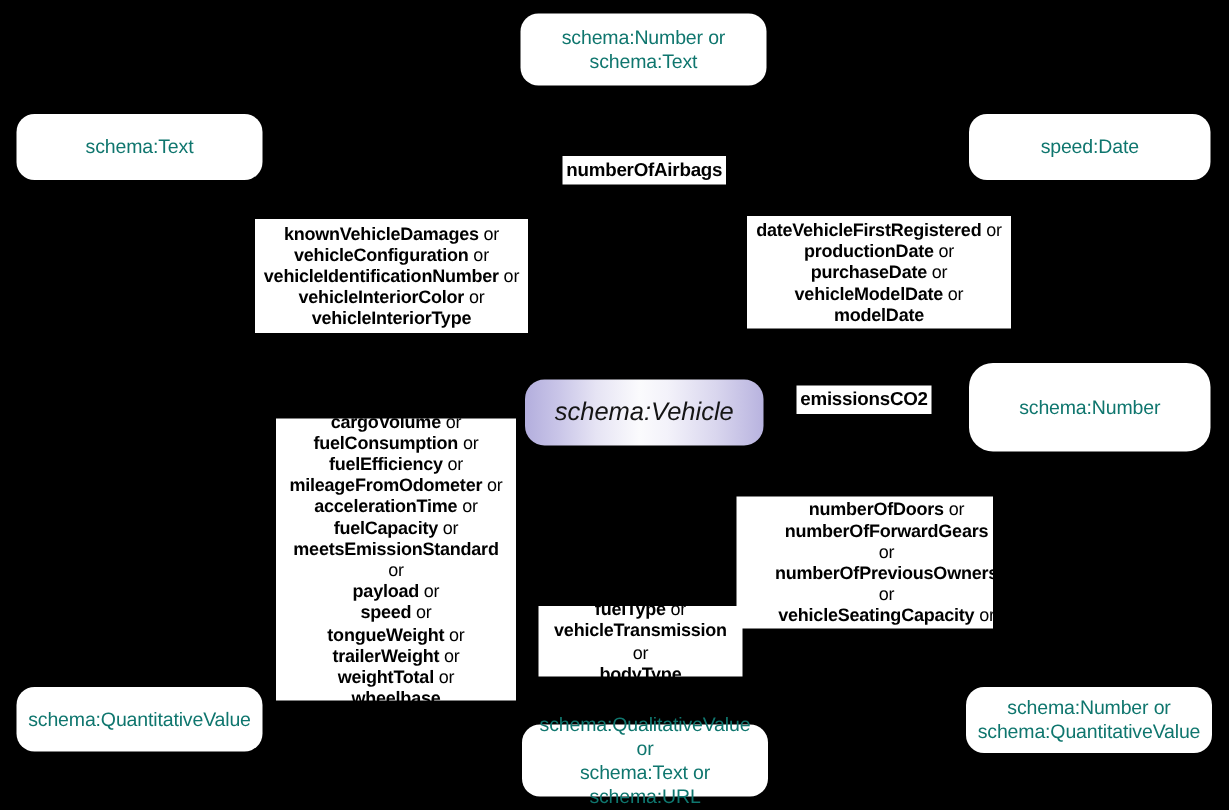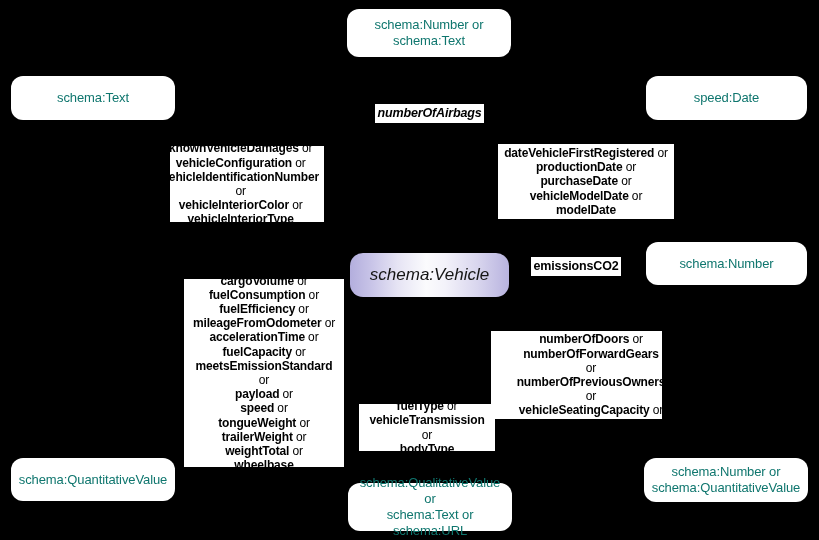"numberOfAirbags" div.prop-box { font-style: italic -> none }
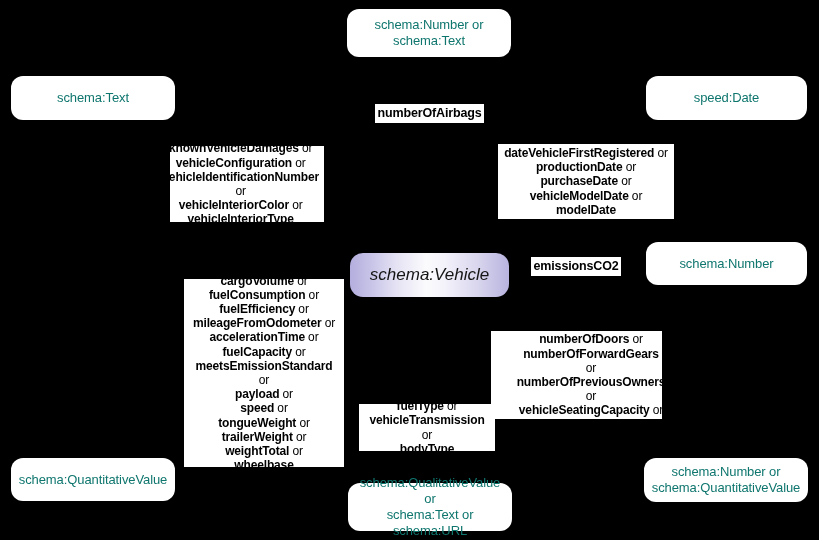"knownVehicleDamages or" div.prop-box { justify-content: flex-end -> none; width: 154px -> 182px }
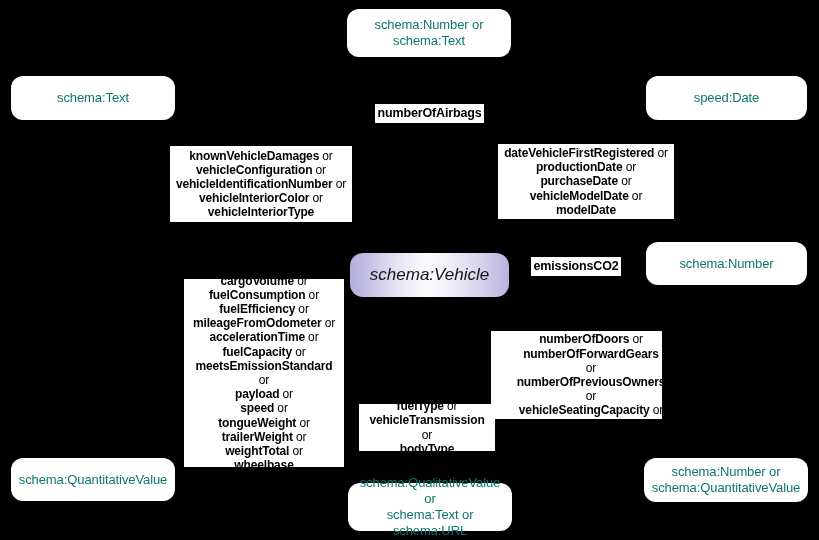"schema:Number" div.type-node { border-radius: none -> 16px; height: 43px -> 59px }
